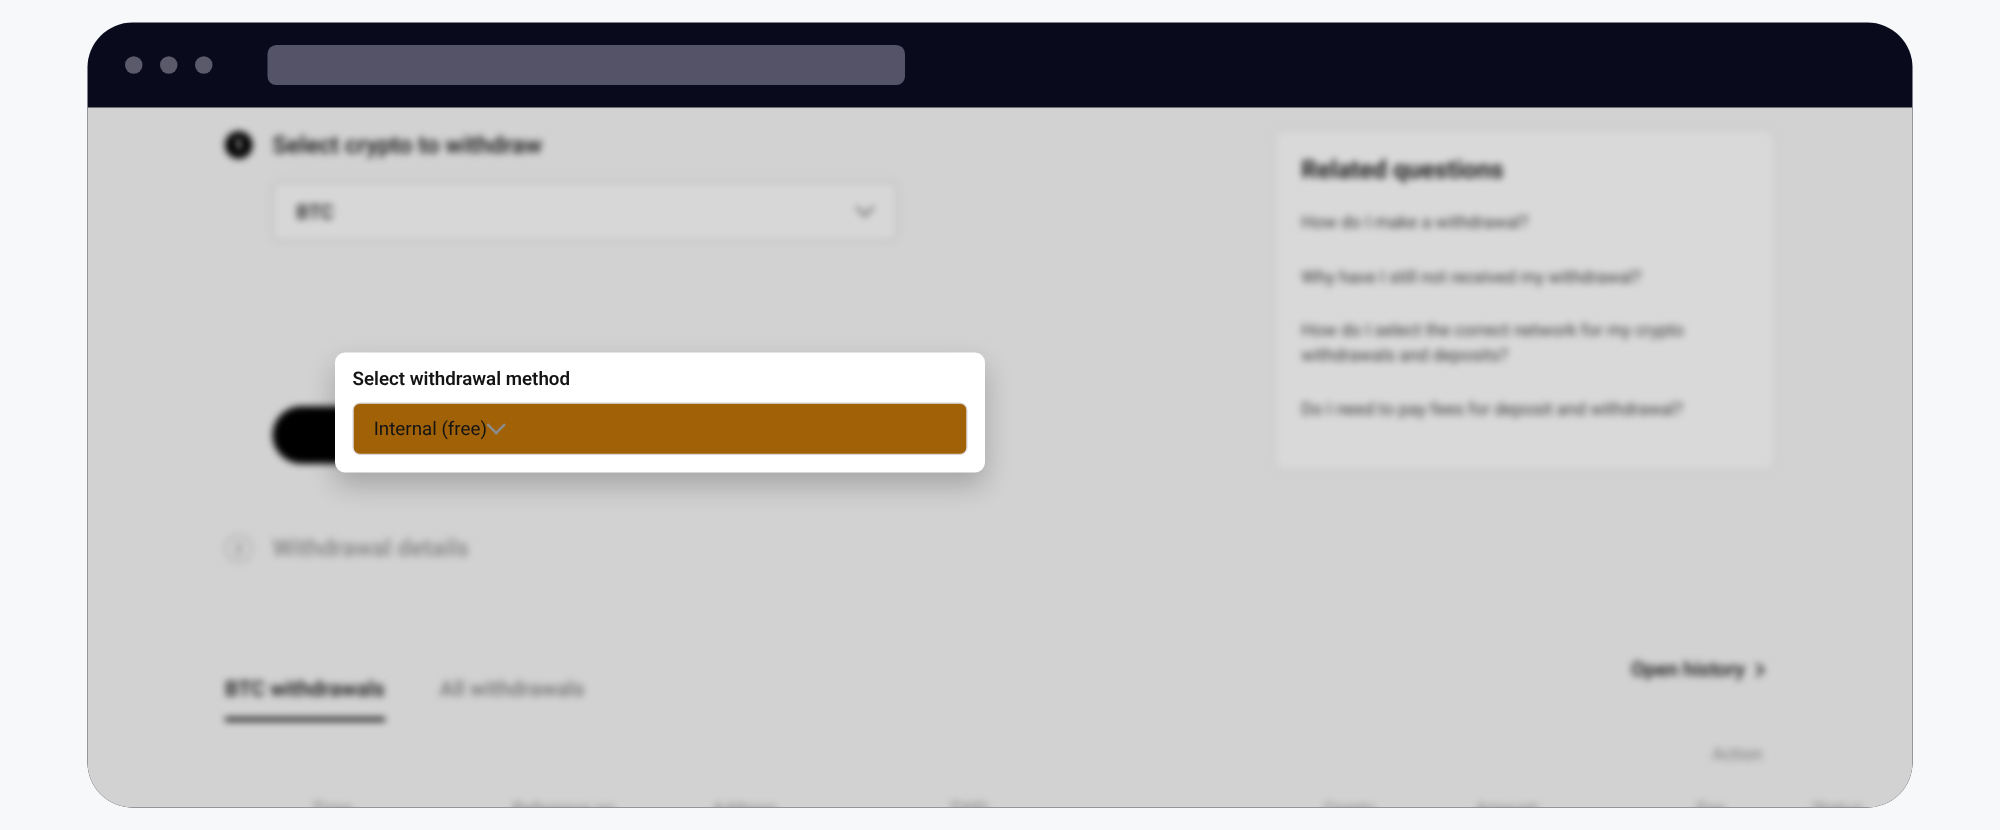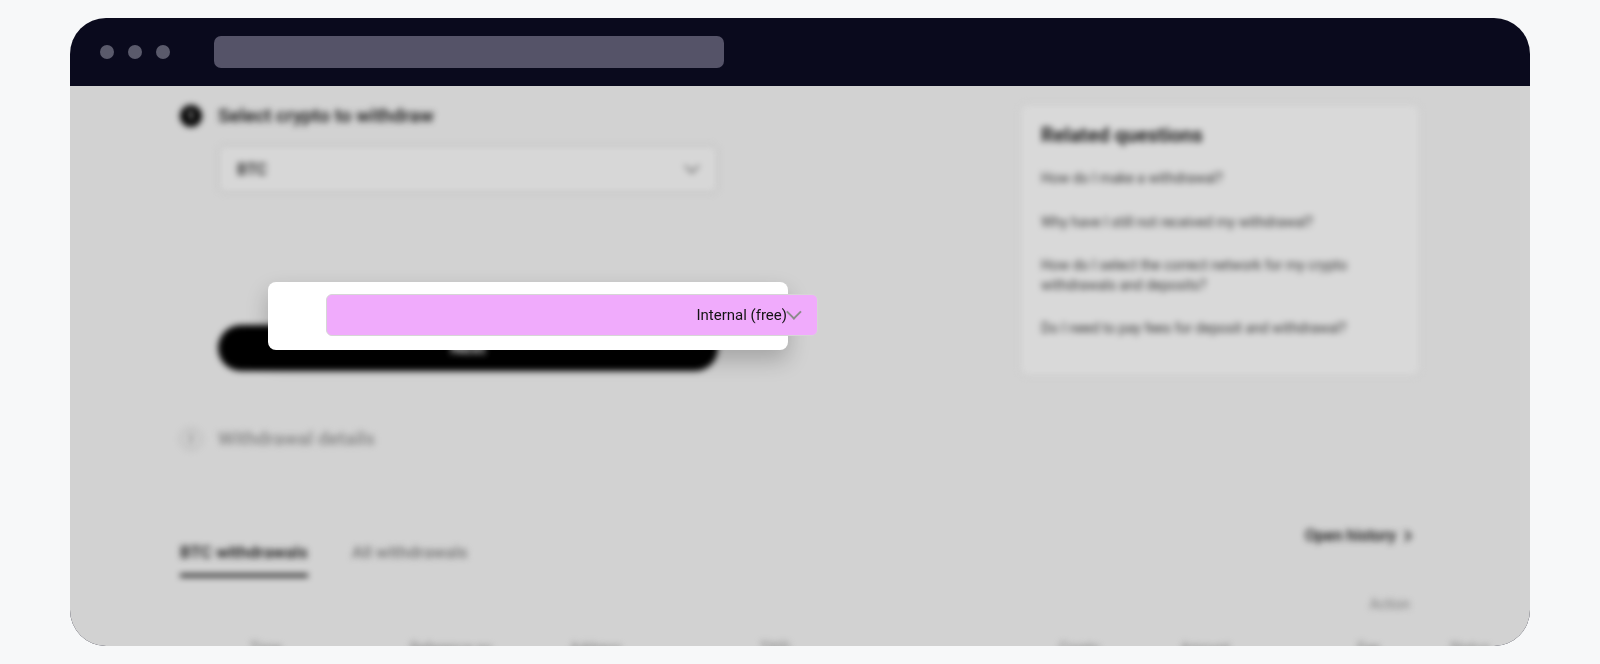"Select withdrawal method" div.focus-label { html: none -> <div>Select withdrawal method</div> }
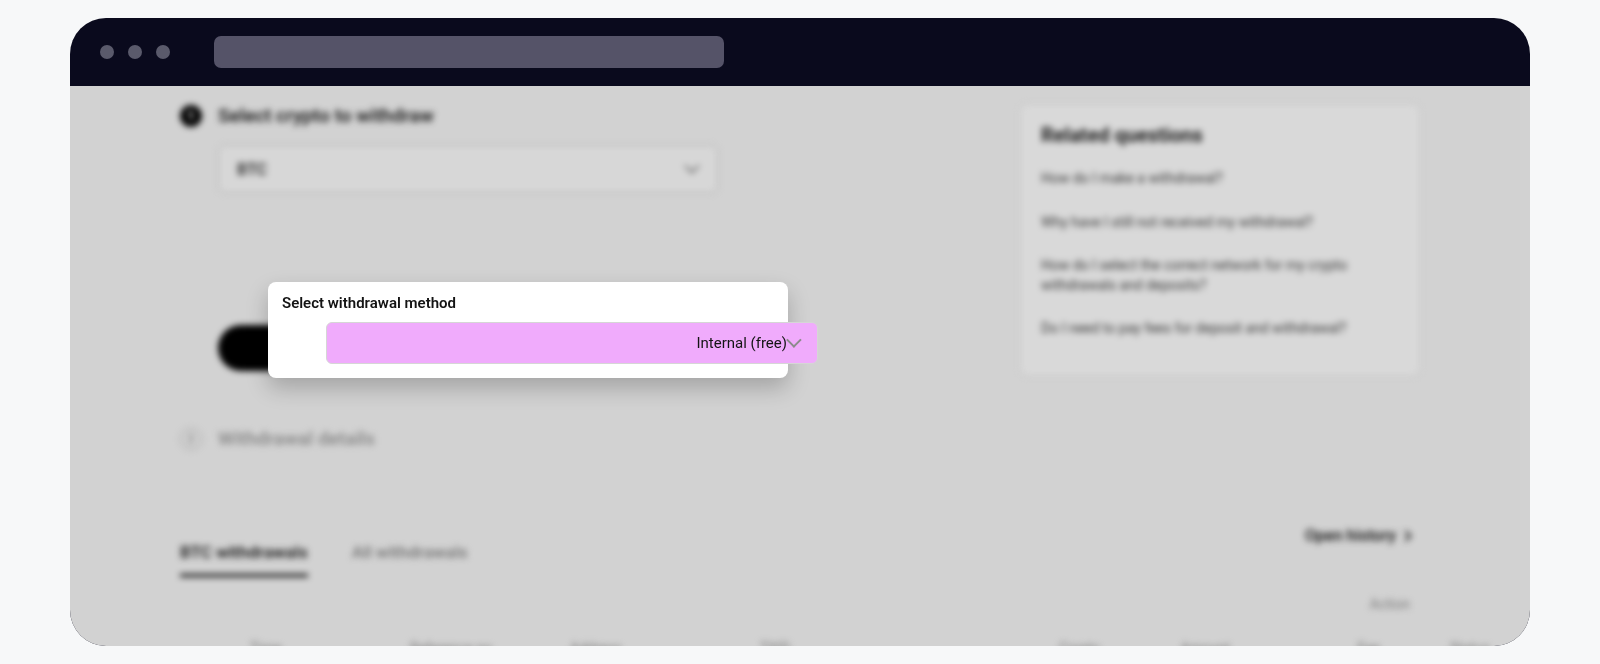"Internal (free)" .focus-select { background: #f0abfc -> #a16207; justify-content: flex-end -> flex-start; margin-left: 44px -> none }
